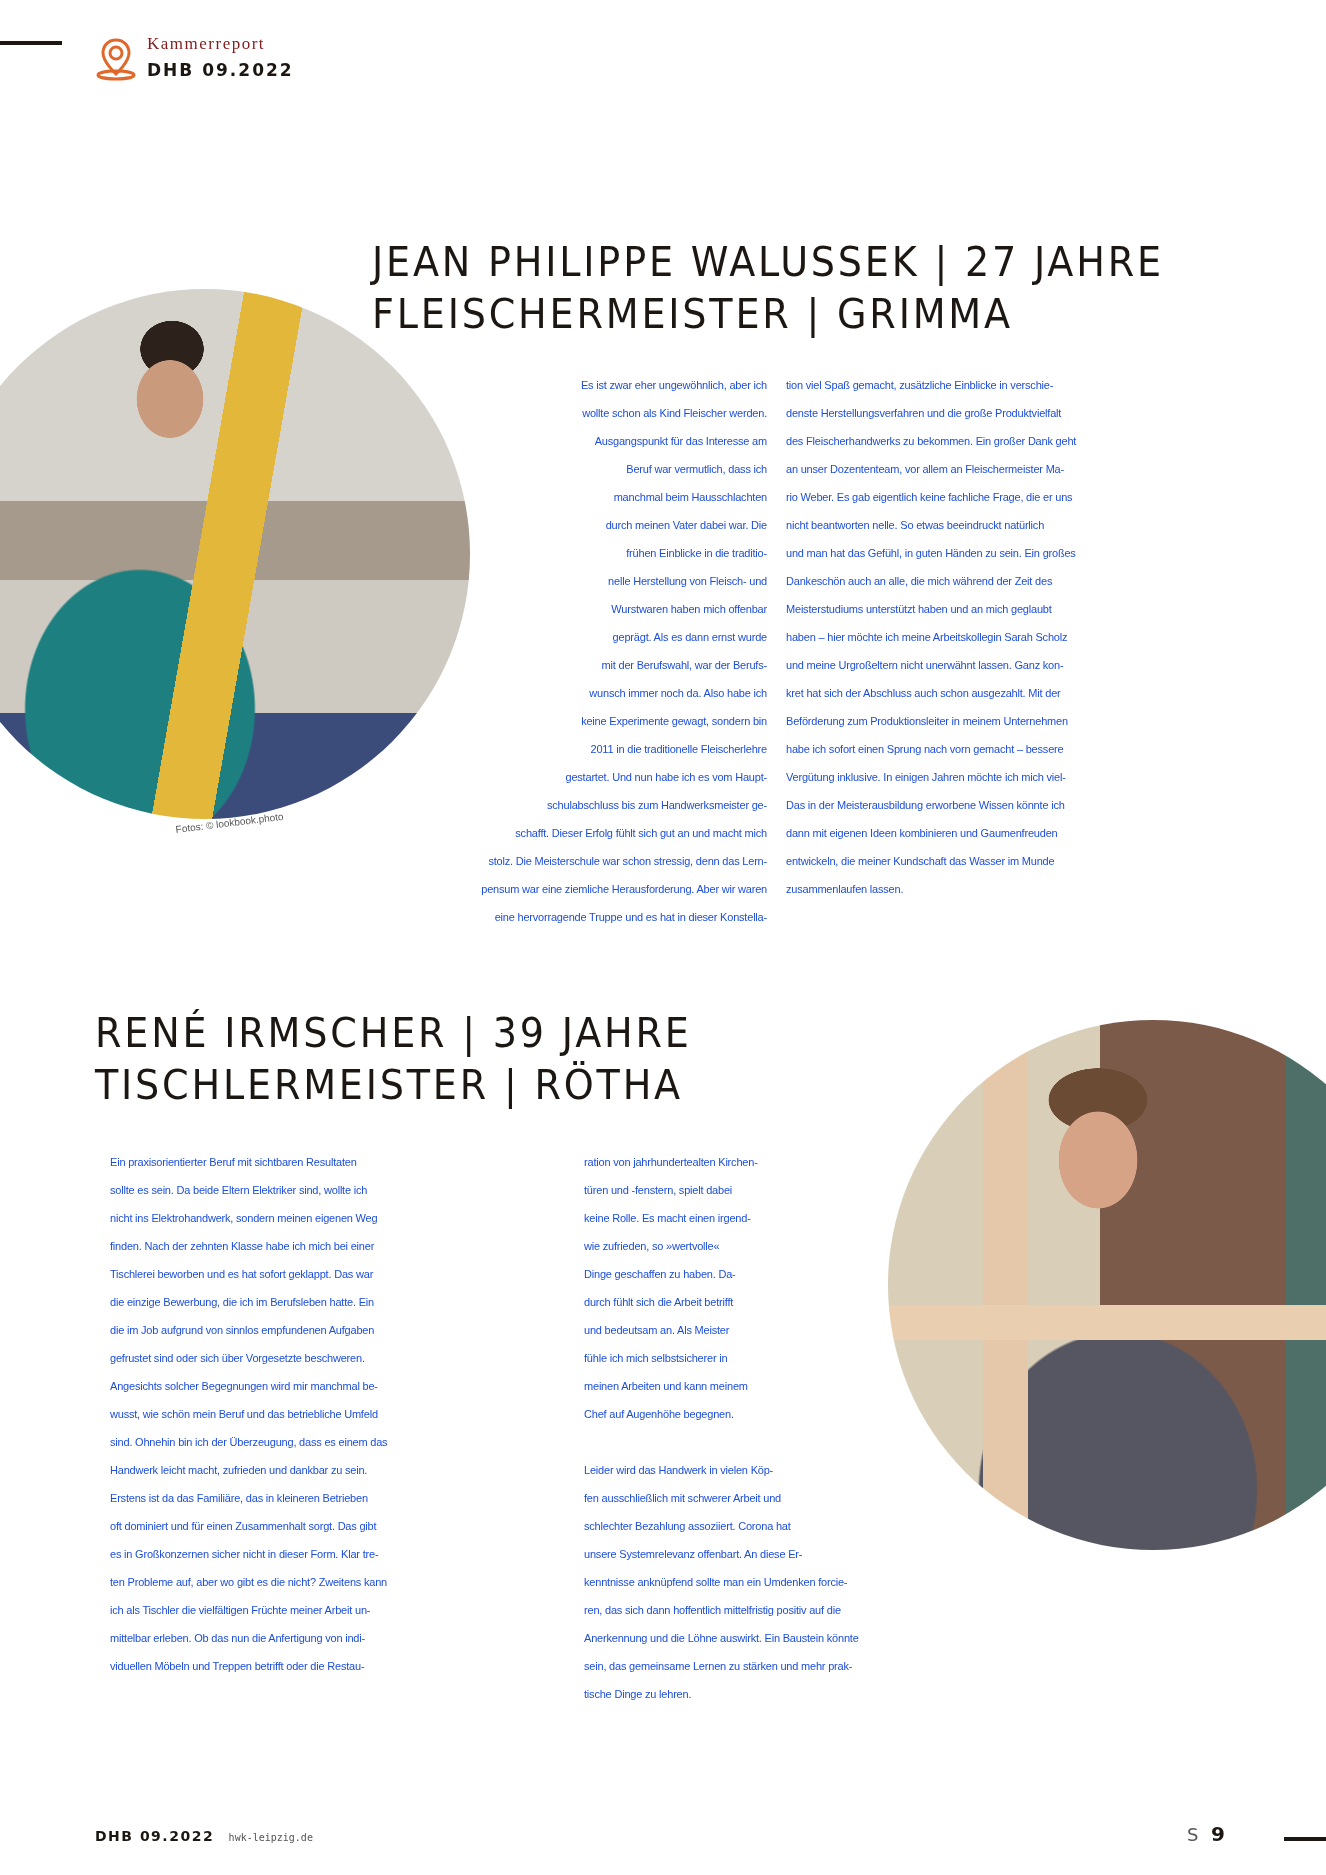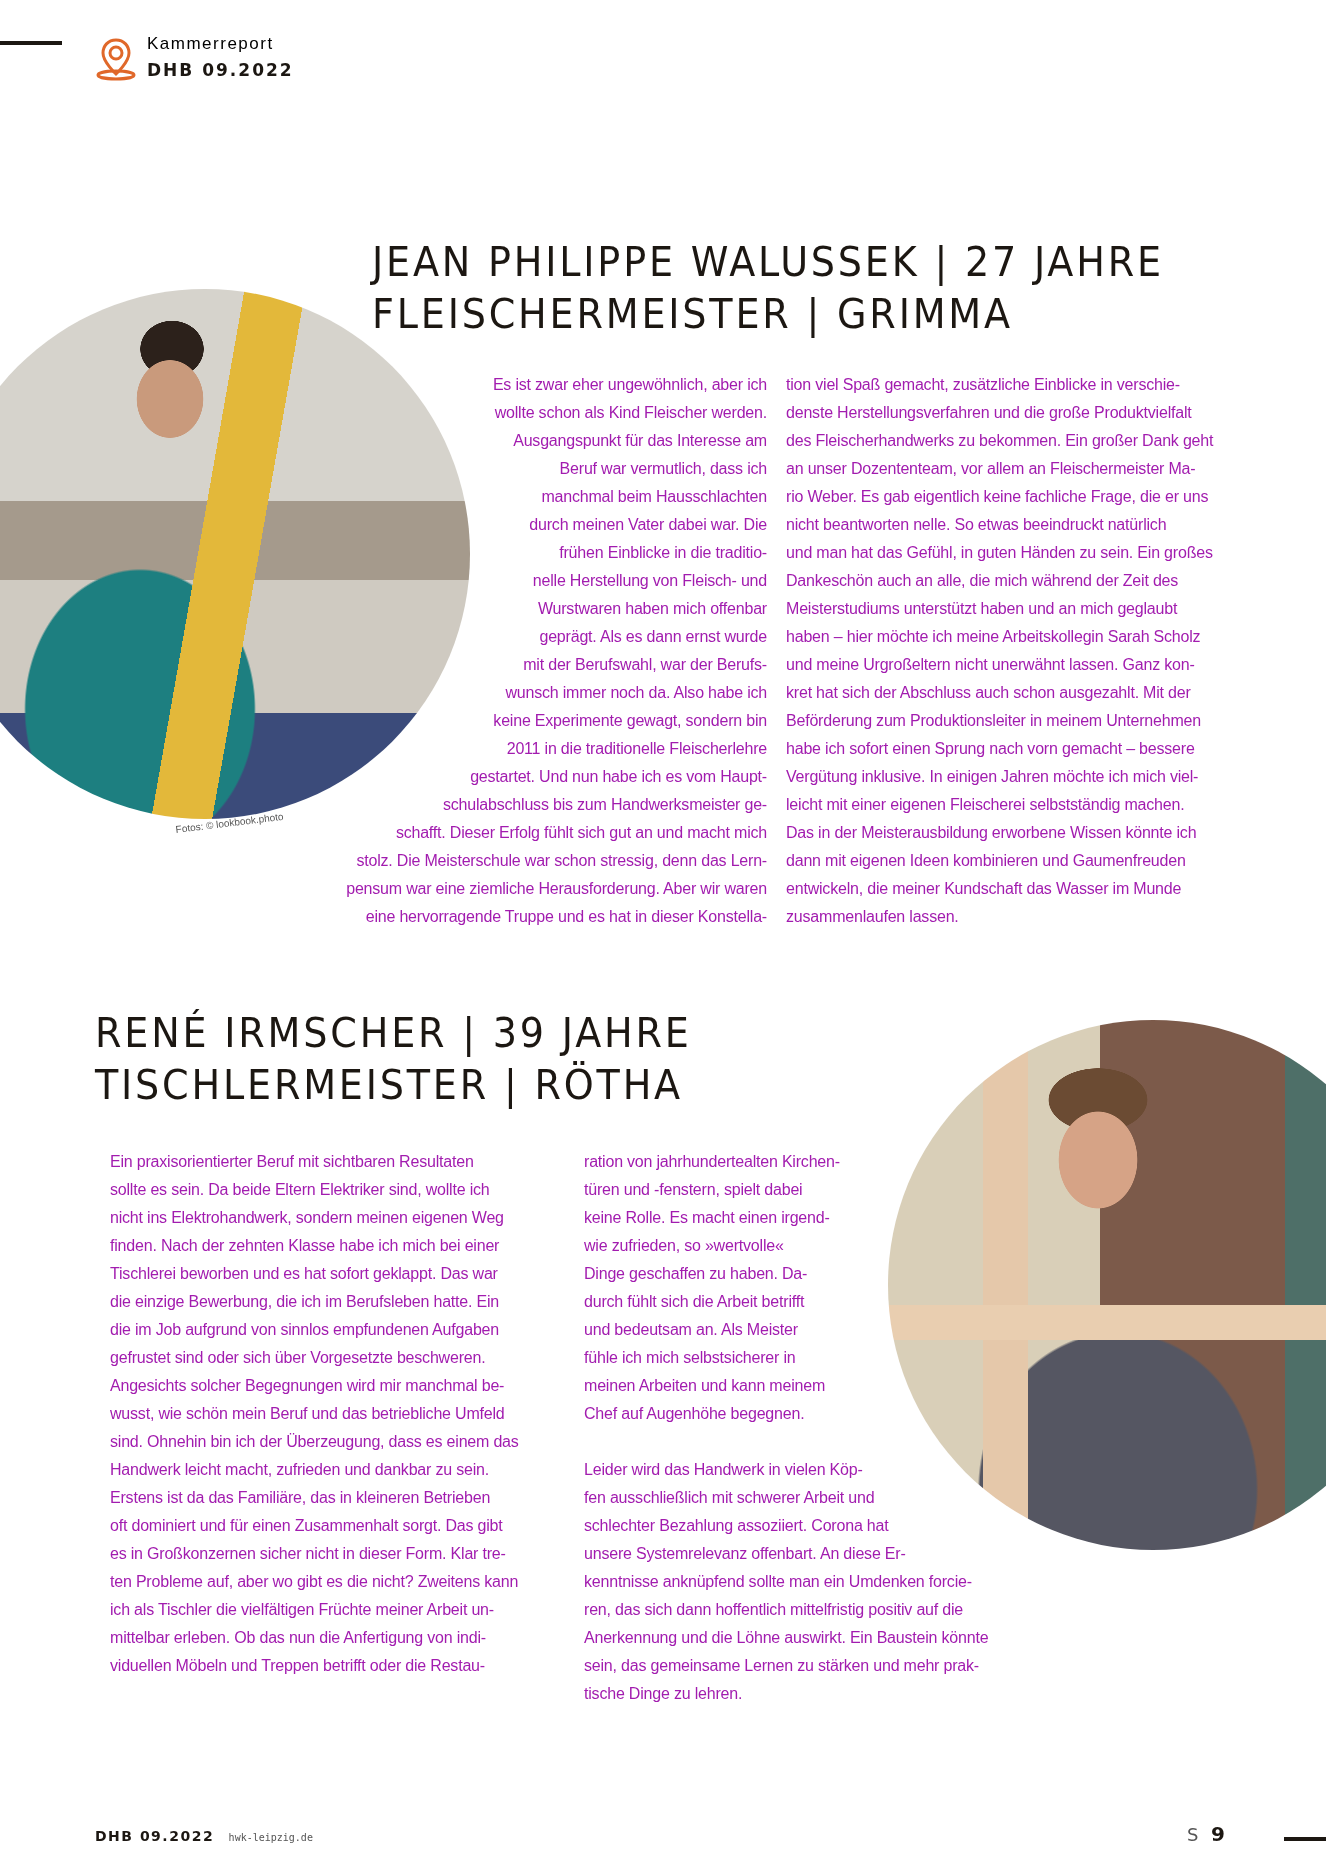"Kammerreport" .header .kicker { color: #000000 -> #7f1d1d; font-family: Liberation Sans, sans-serif -> Liberation Serif, serif }
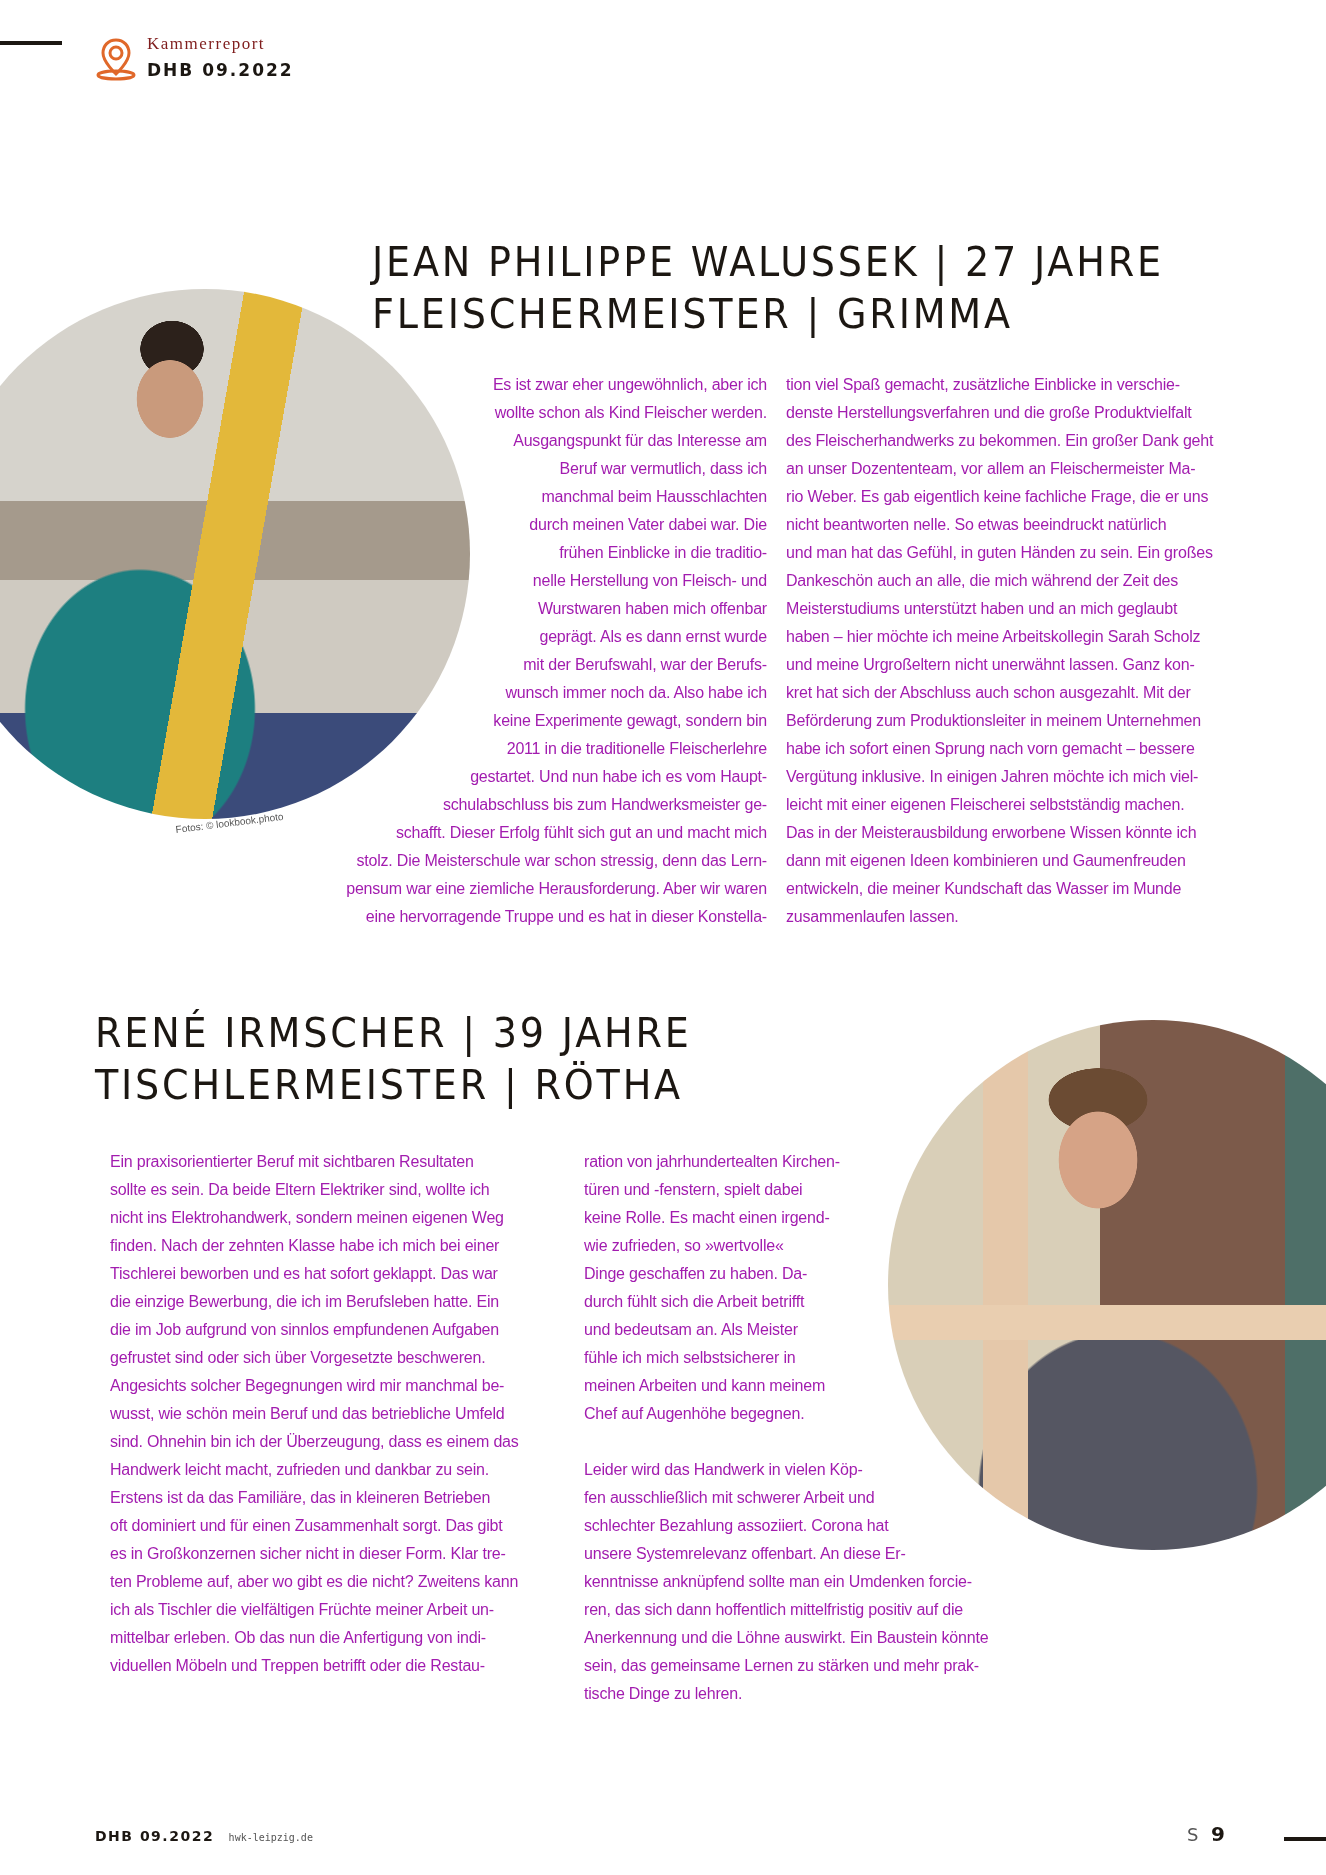"Es ist zwar eher ungewöhnlich," .col { color: #a21caf -> #1d4ed8; font-size: 16px -> 11px }
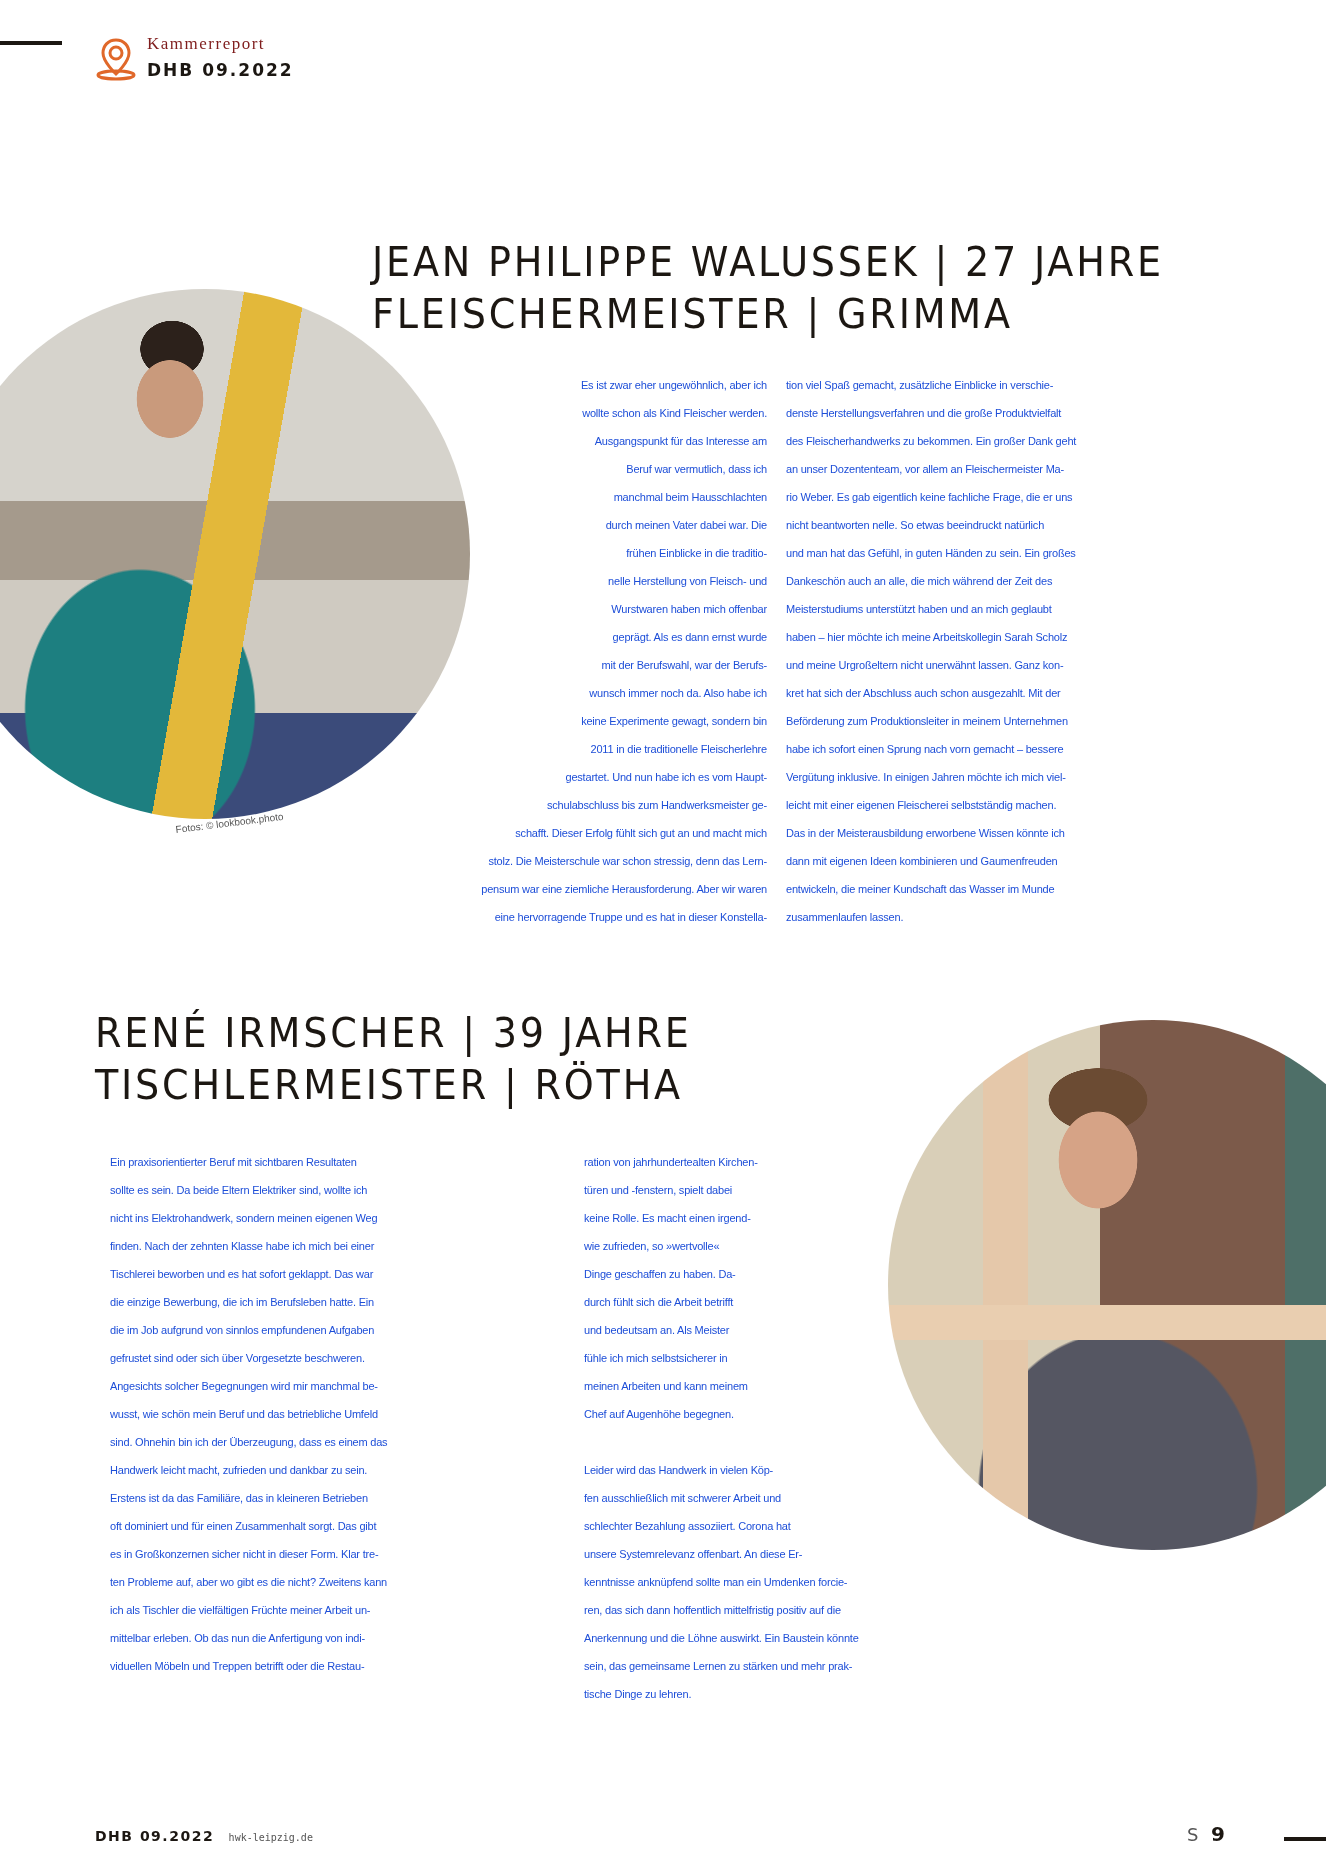"leicht mit einer eigenen Fleischerei" span.ln { html: <span>leicht mit einer eigenen Fleischerei selbstständig machen.</span> -> none }
